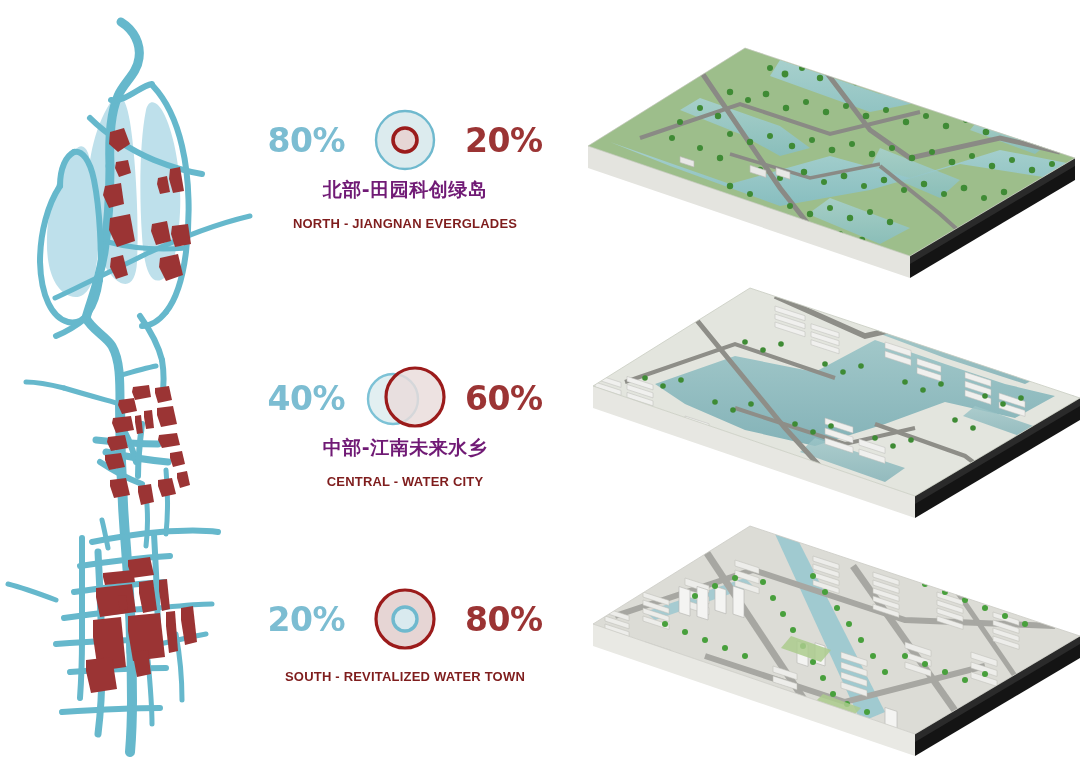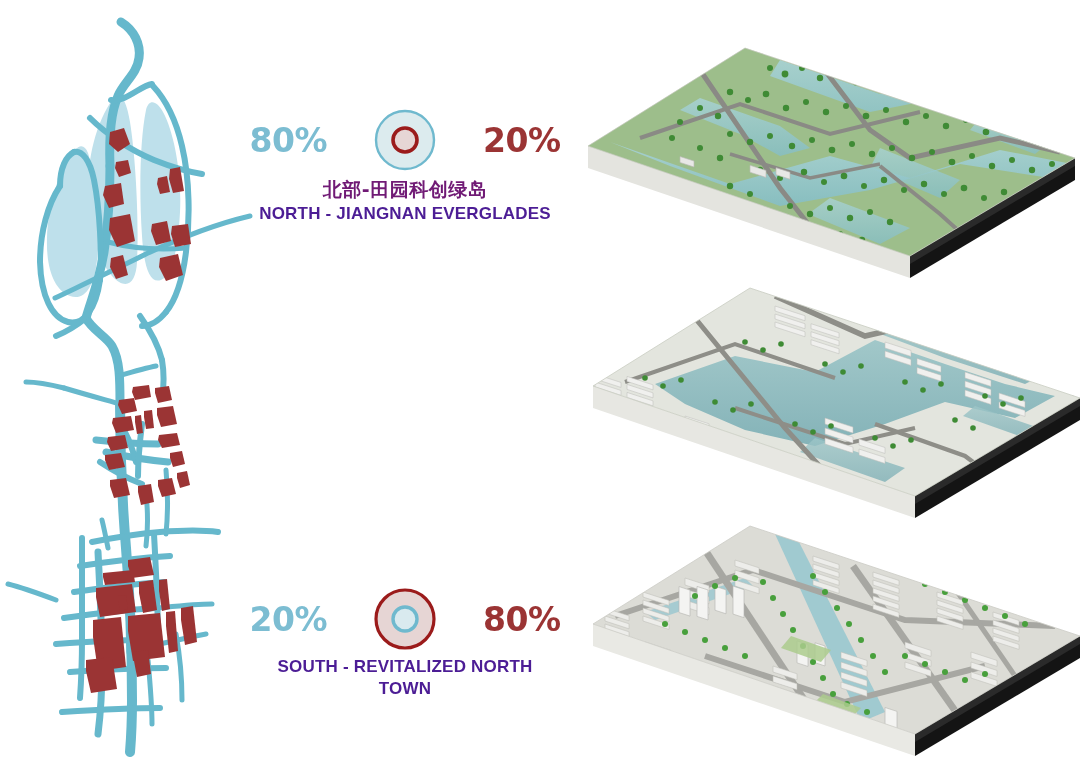"80%" .legend-row { gap: 30px -> 12px }
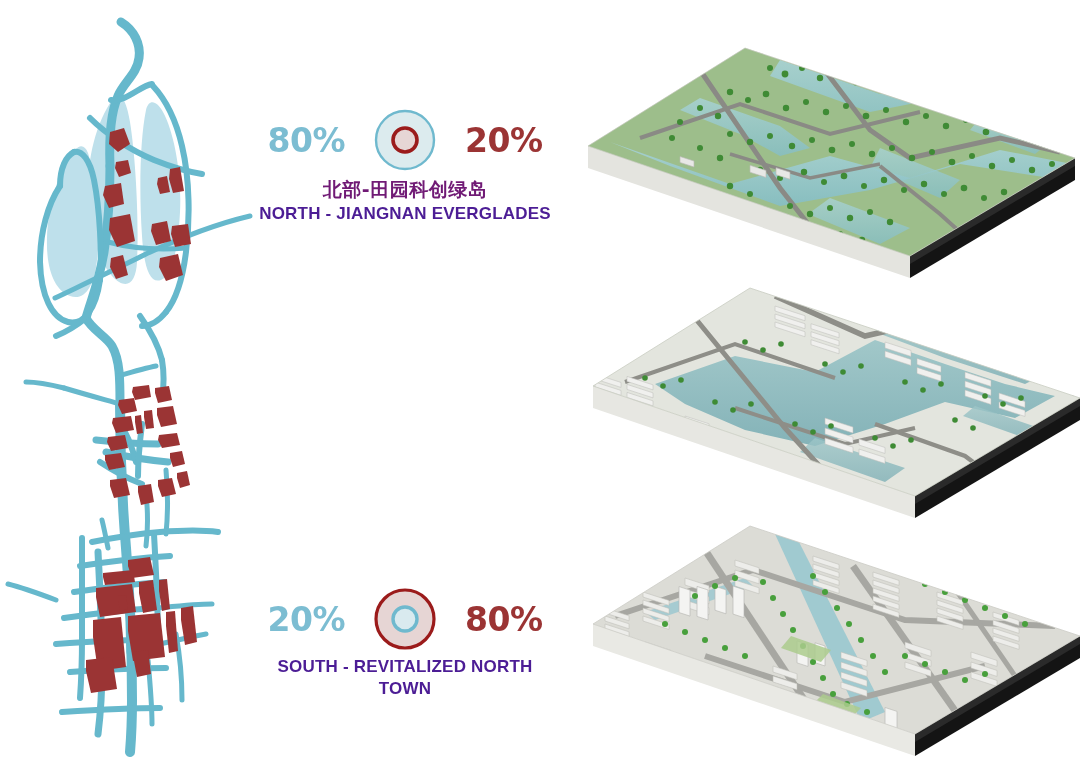"NORTH - JIANGNAN EVERGLADES" .en { color: #4c1d95 -> #7f1d1d; font-size: 17px -> 13px; margin-top: 1px -> 14px }
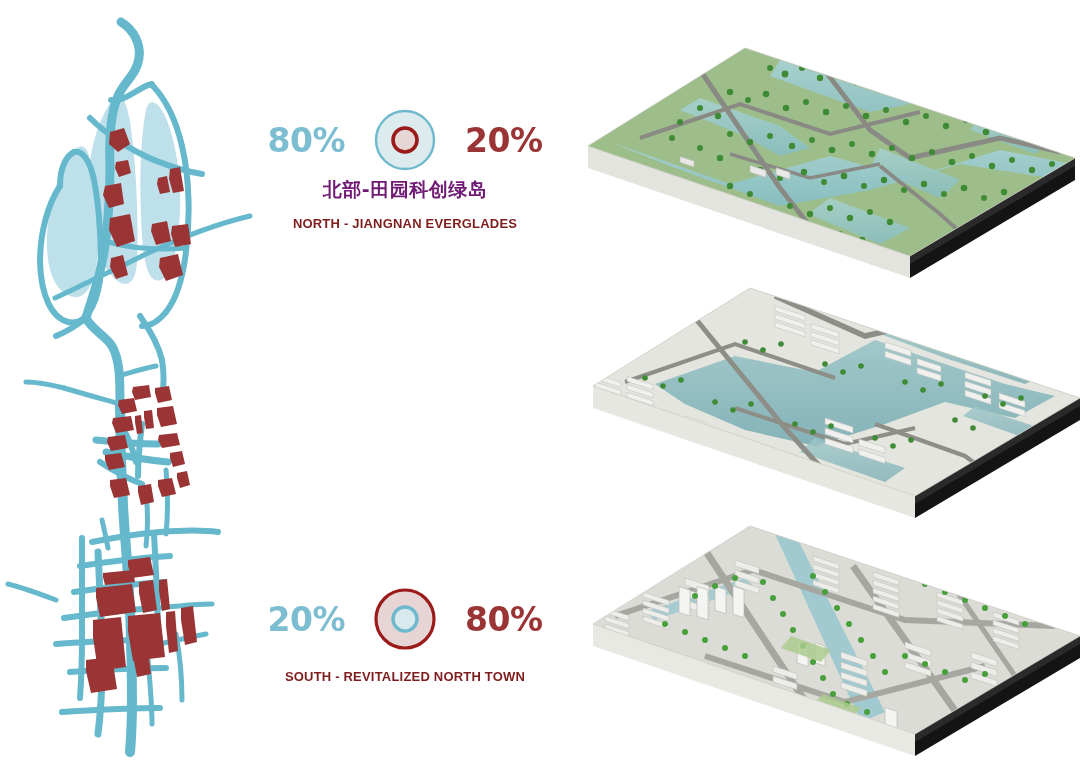"40%" div.legend { html: none -> <div> <div> <span>40%</span> <span> <svg> <circle></circle> <circle></circle> </svg> </span> <span>60%</span> </div> <div>中部-江南未来水乡</div> <div>CENTRAL - WATER CITY</div> </div> }
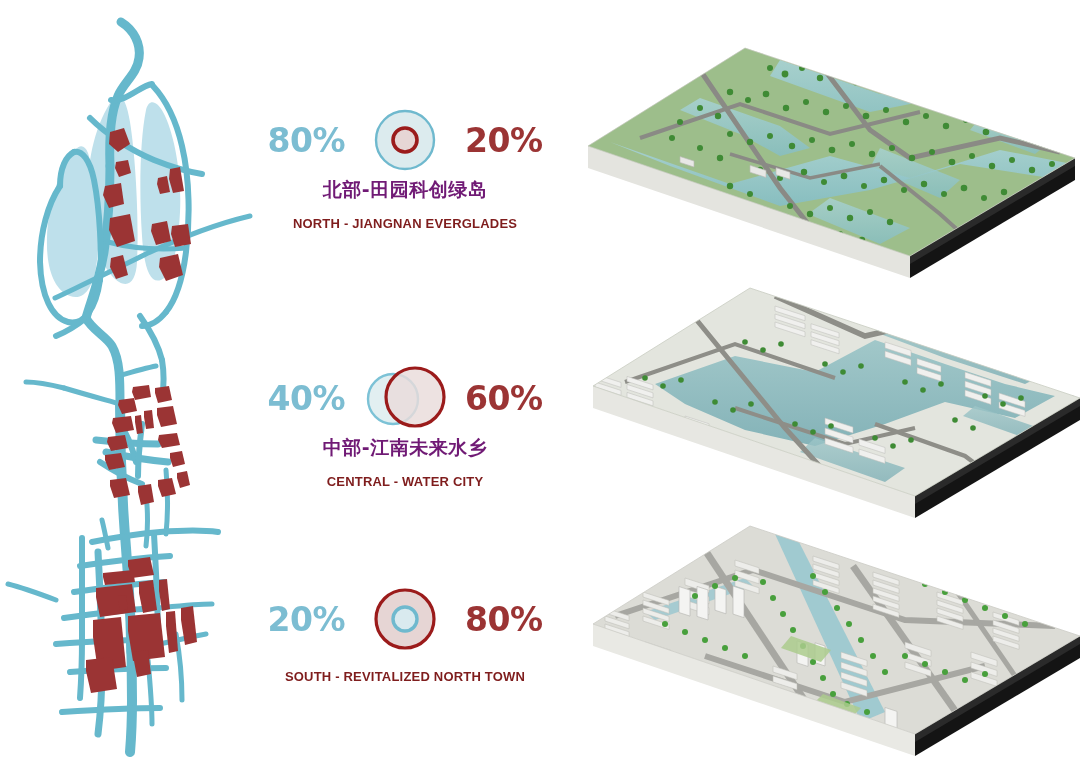"SOUTH - REVITALIZED NORTH TOWN" div.en { text: NORTH -> WATER }
